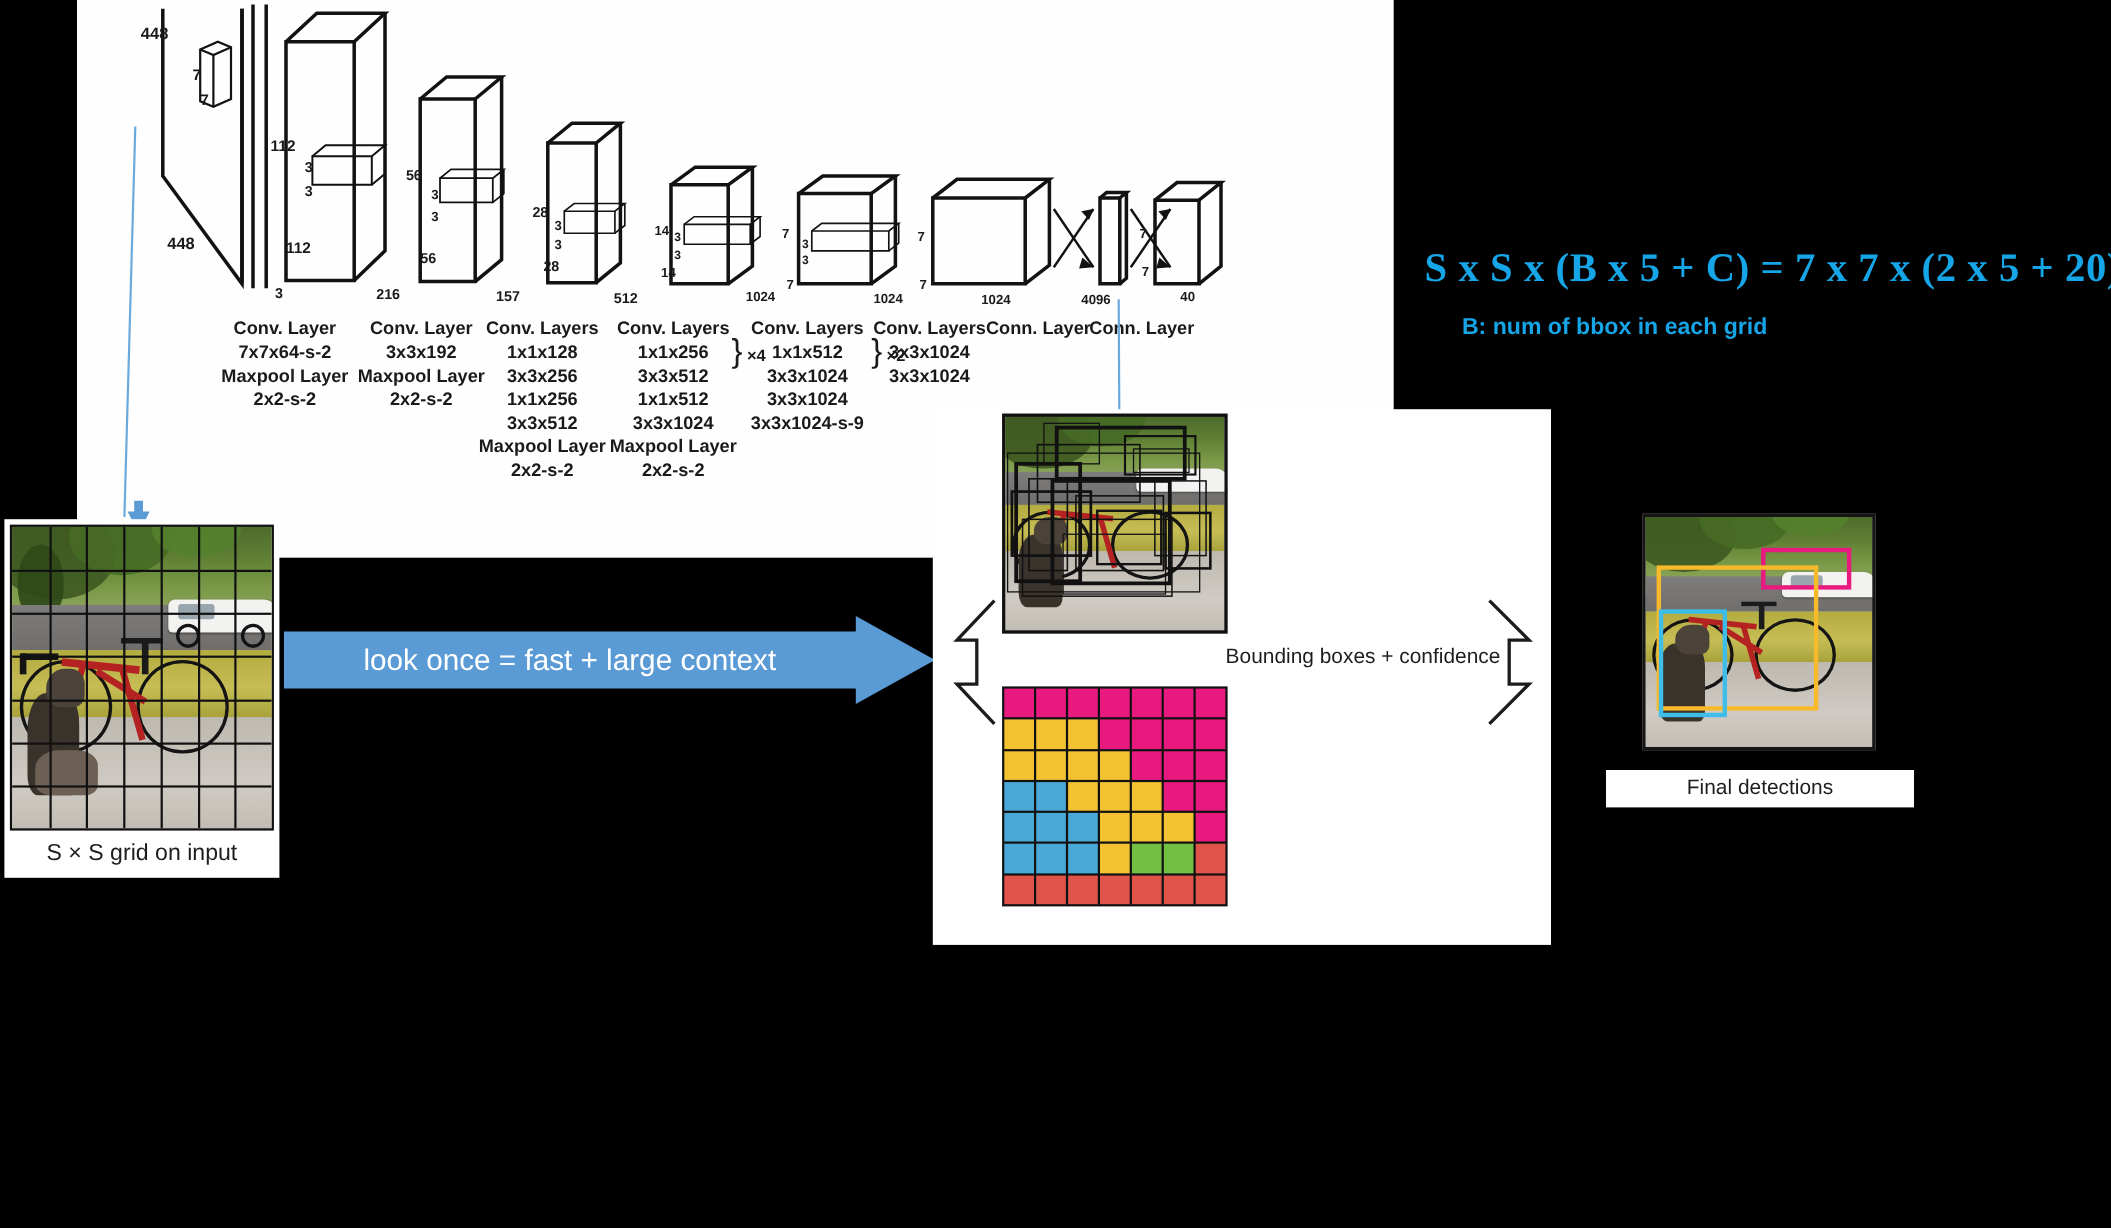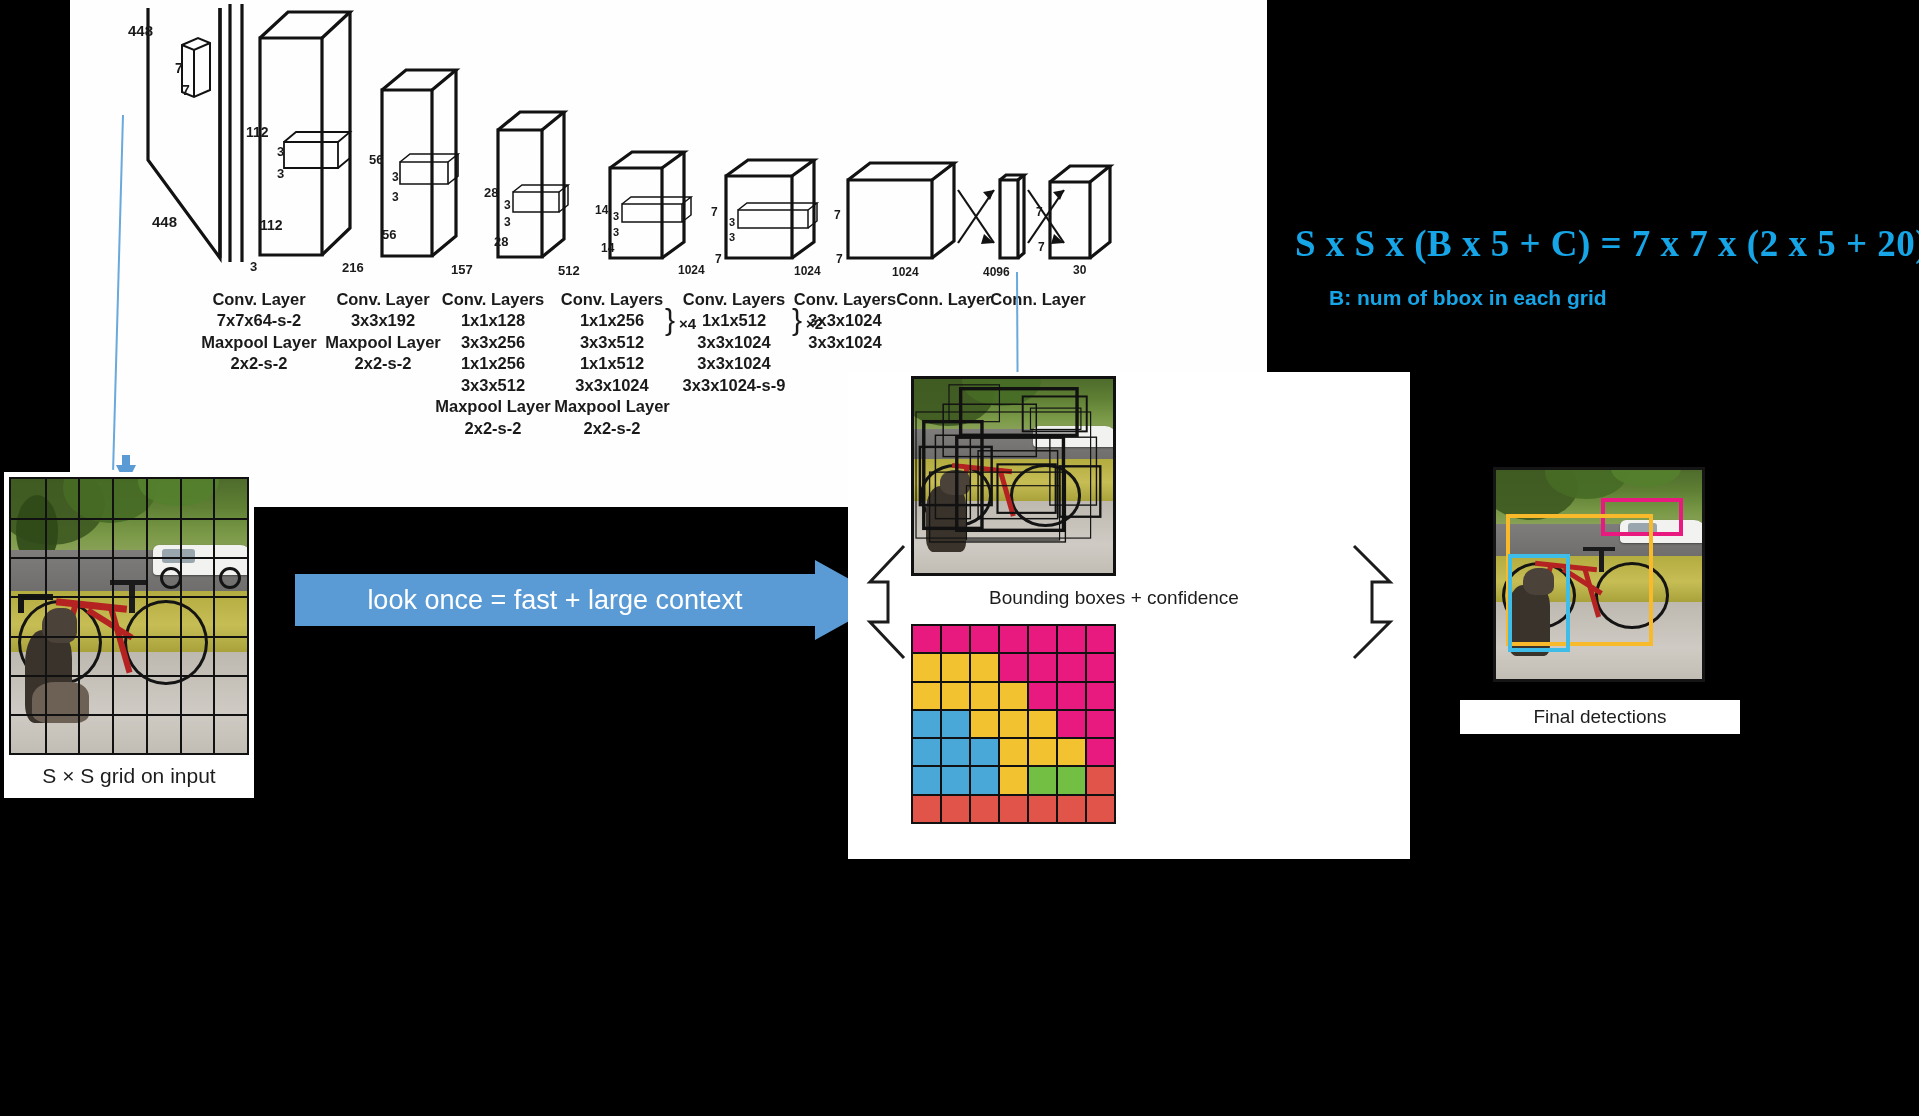"30" span.dimlab { text: 30 -> 40 }
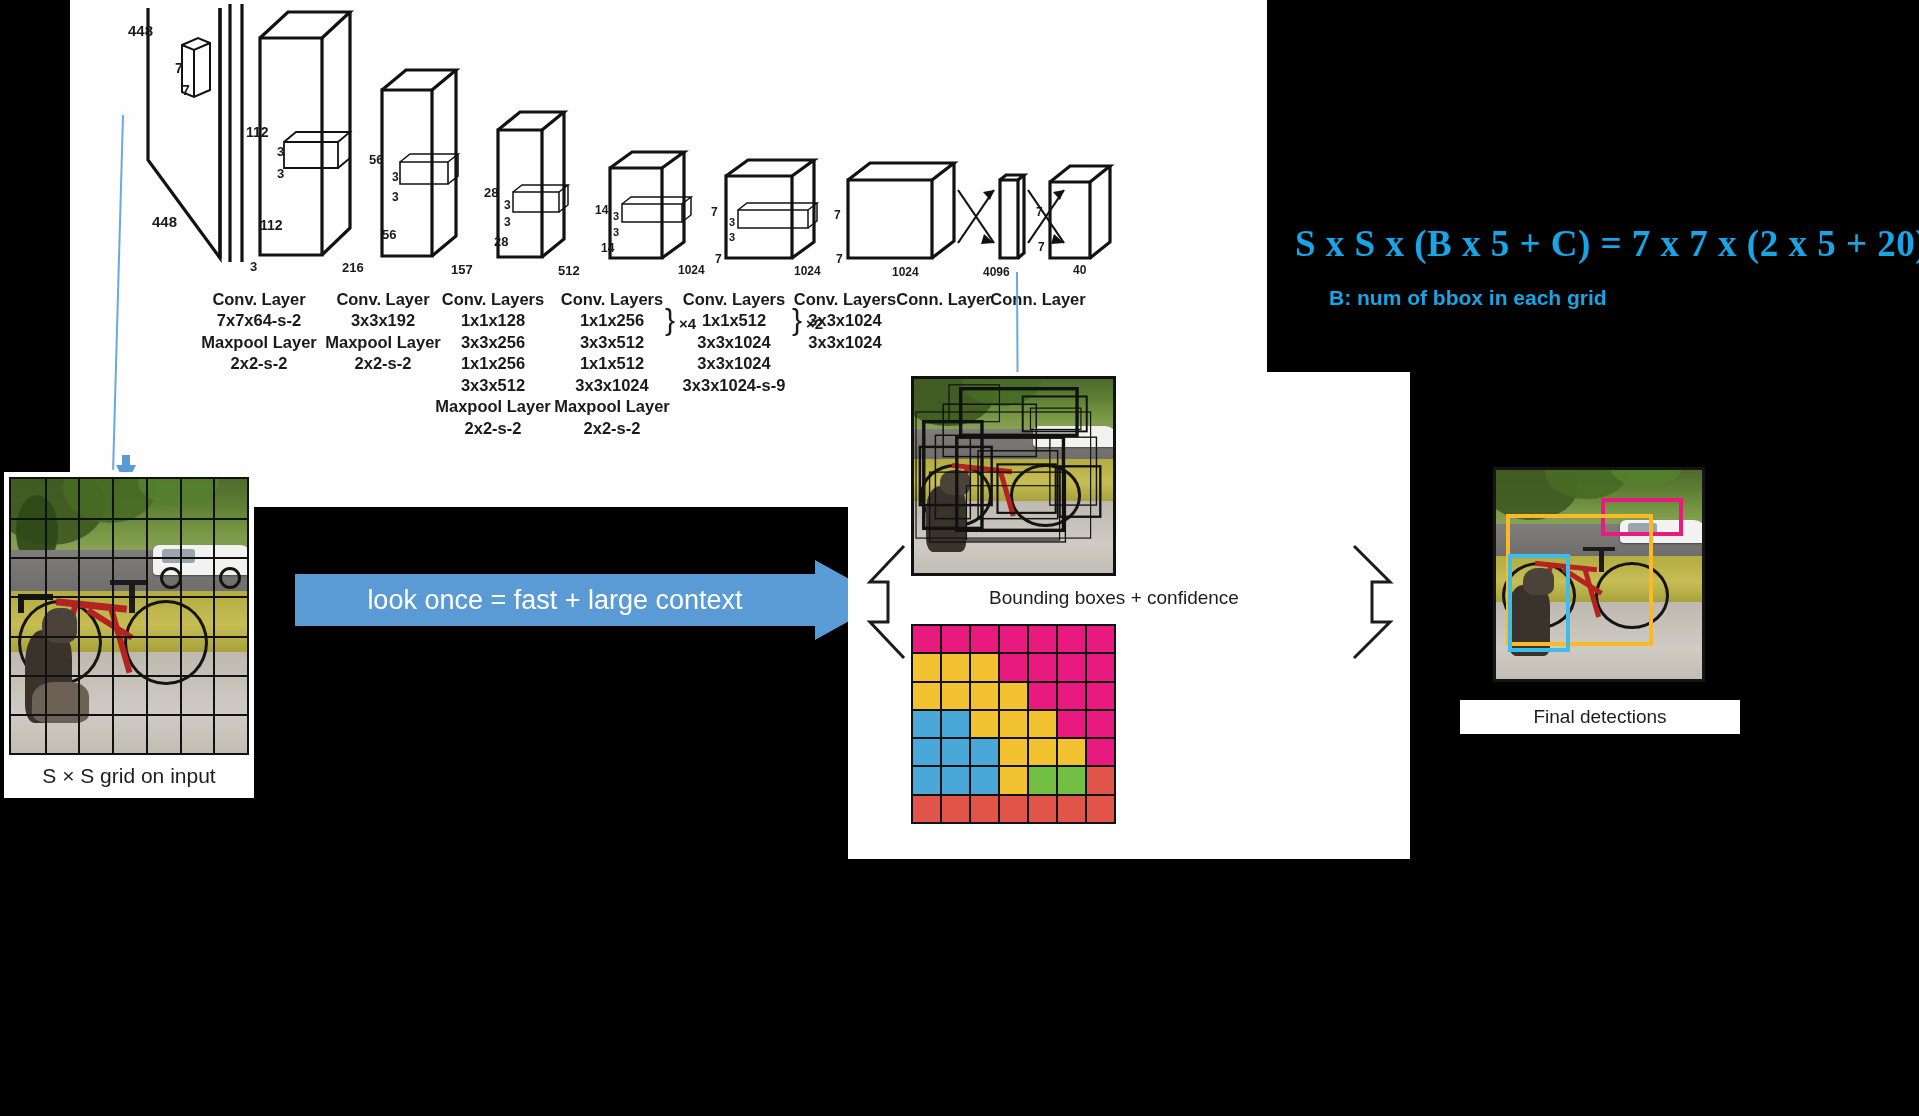"look once = fast +" div.abs { margin-left: 37px -> none }
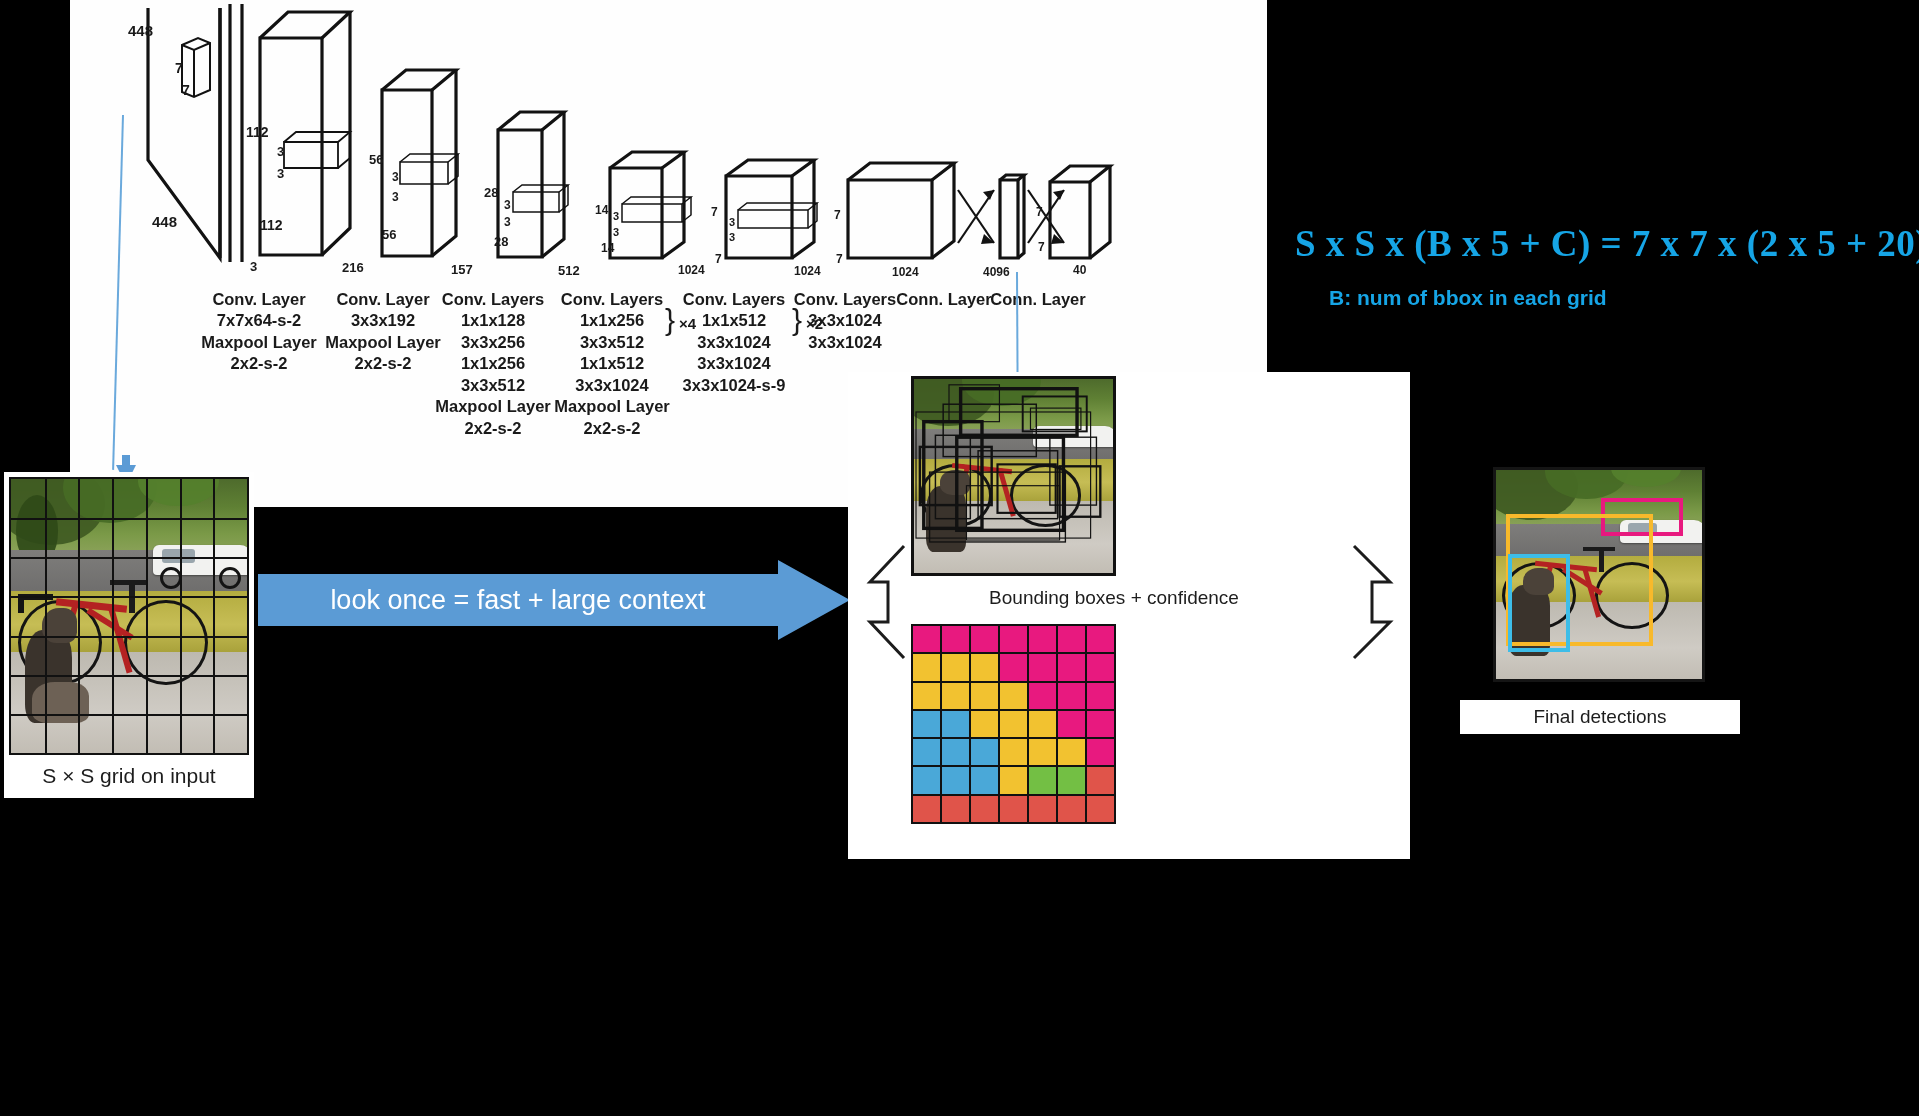"Bounding boxes + confidence" .pipe-caption { text-align: center -> right }
